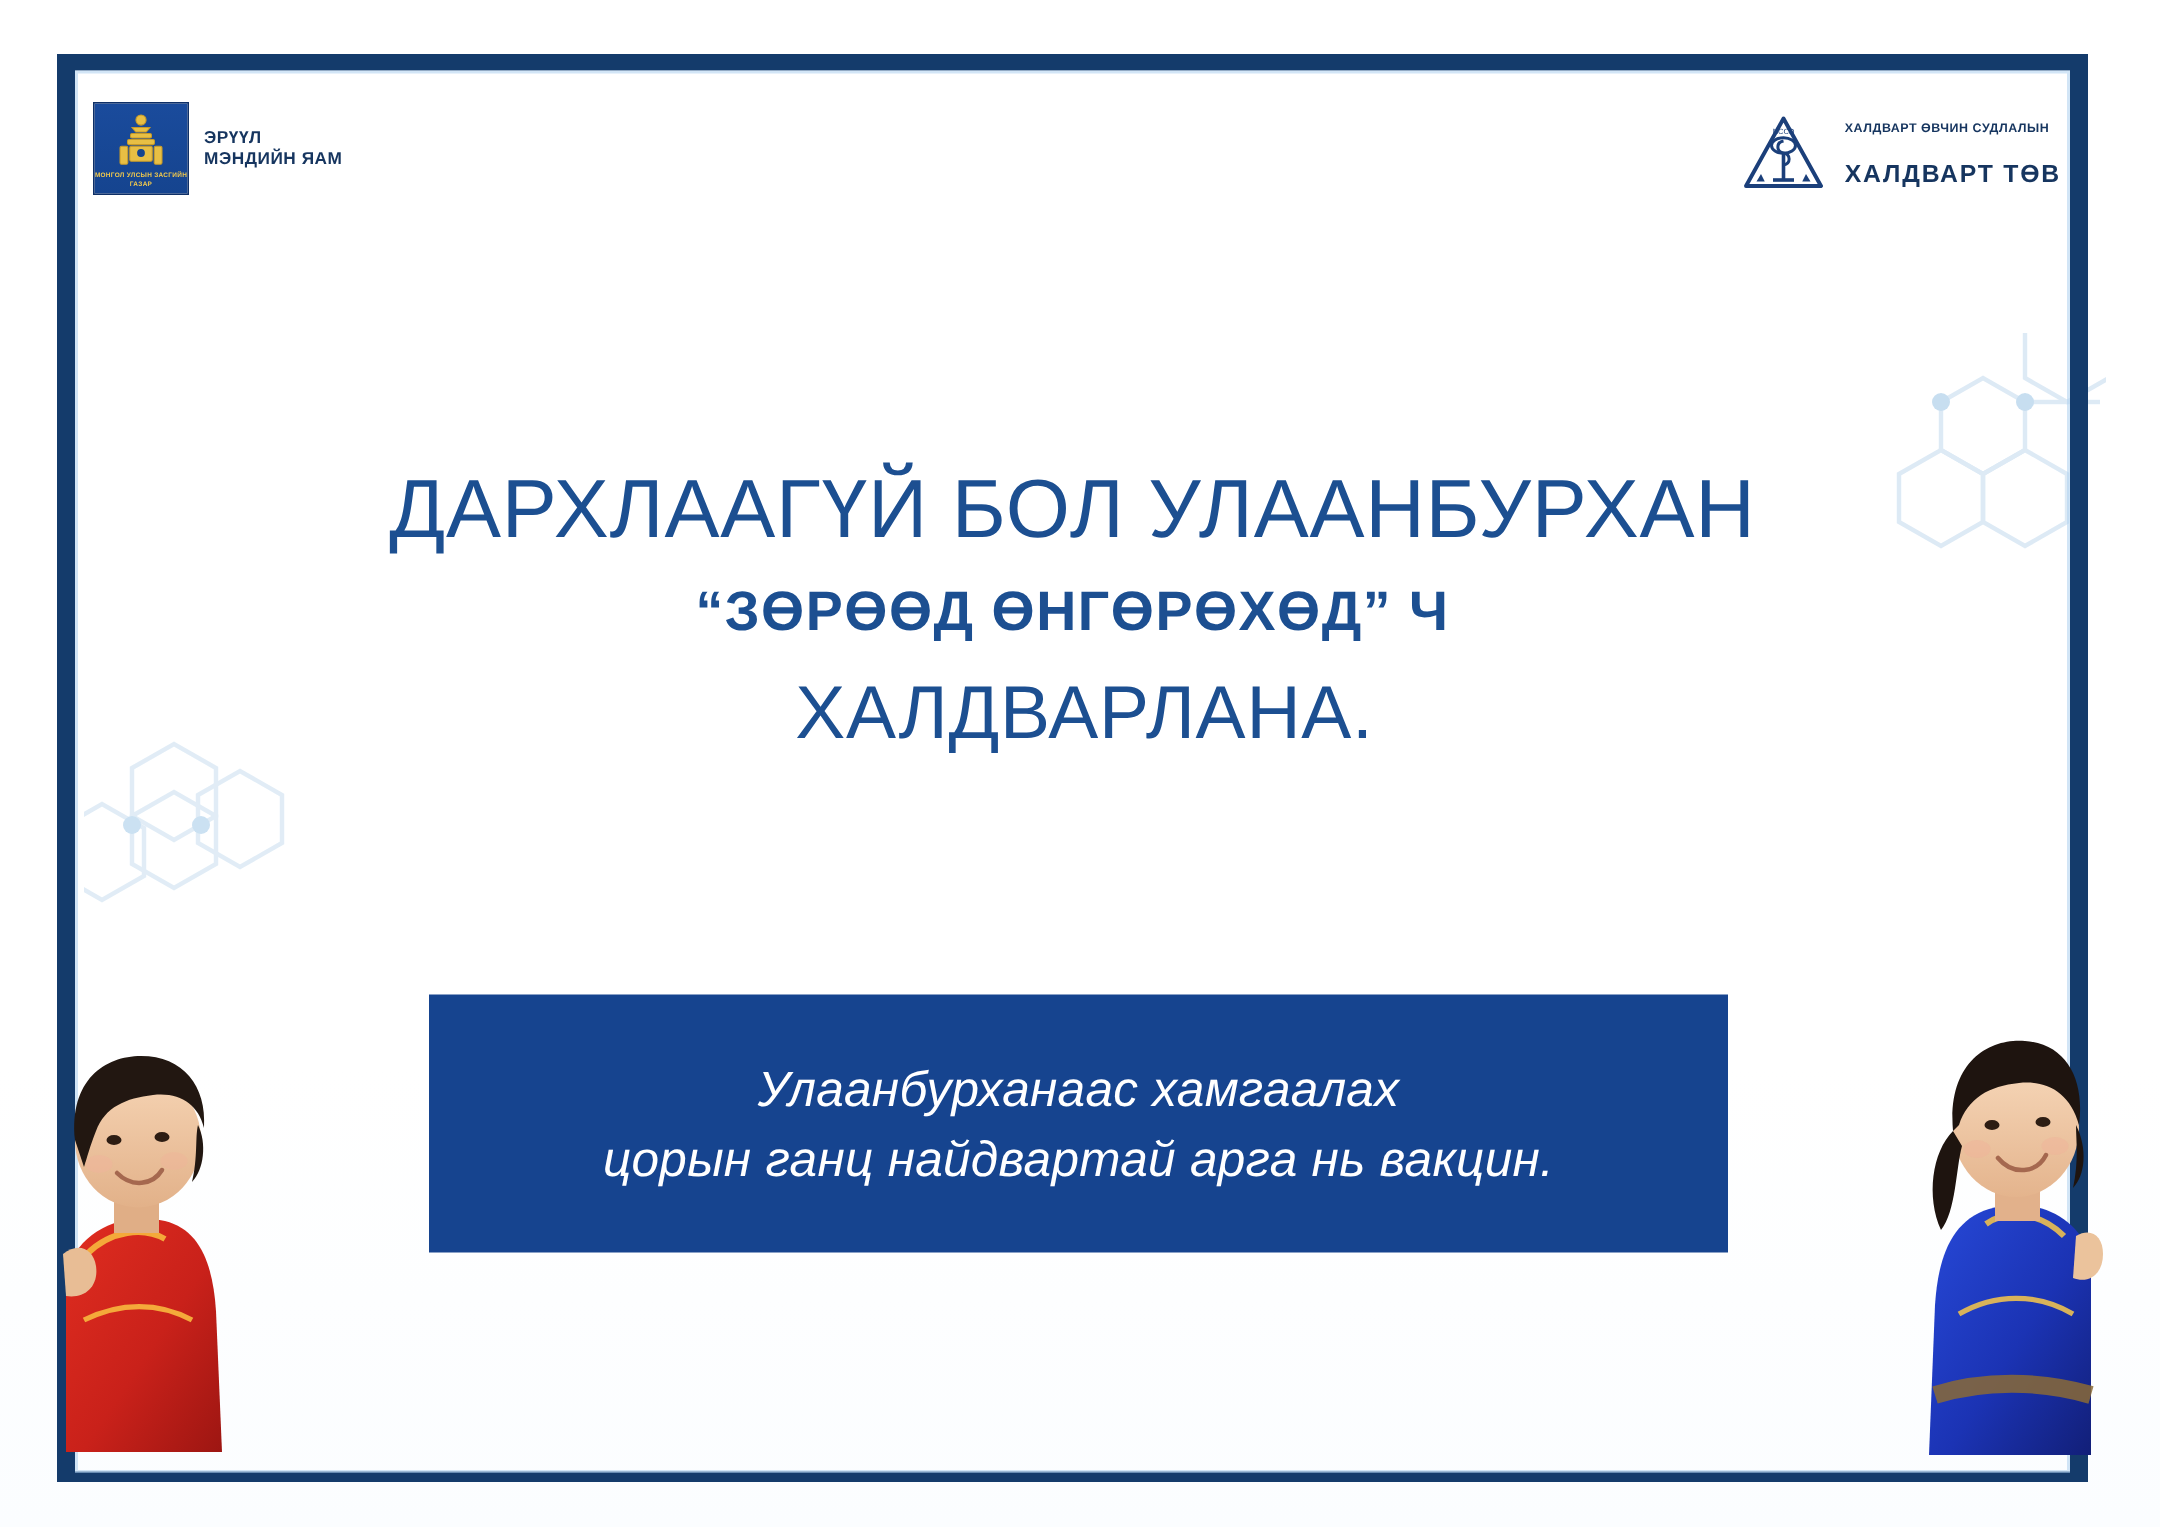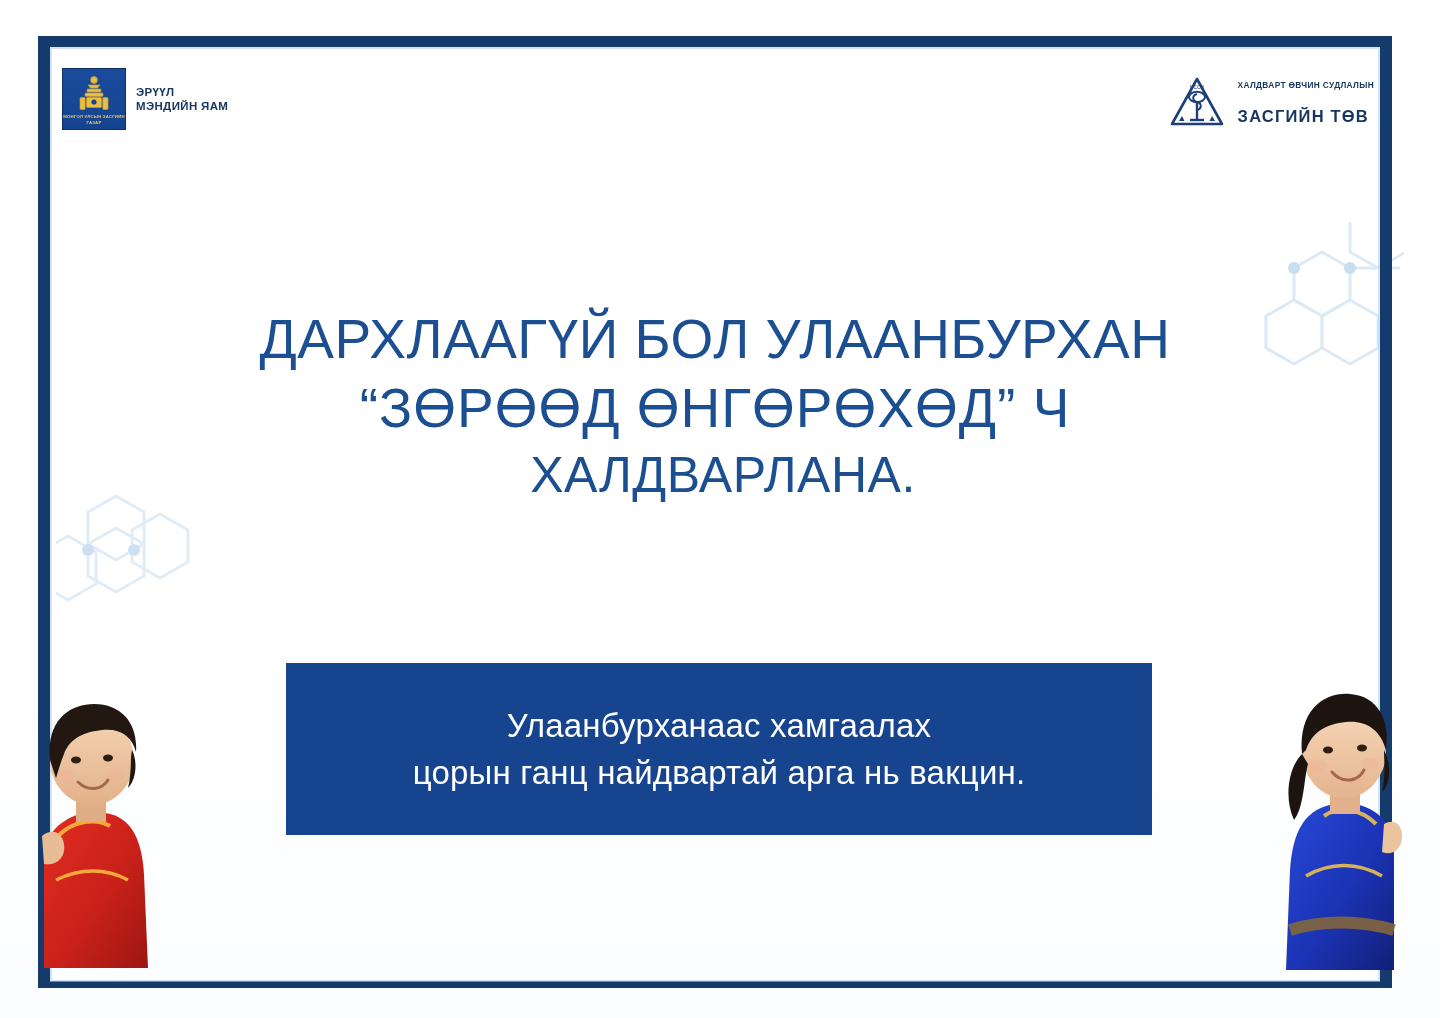"ЗАСГИЙН ТӨВ" div.nccd-bottom { text: ЗАСГИЙН -> ХАЛДВАРТ }
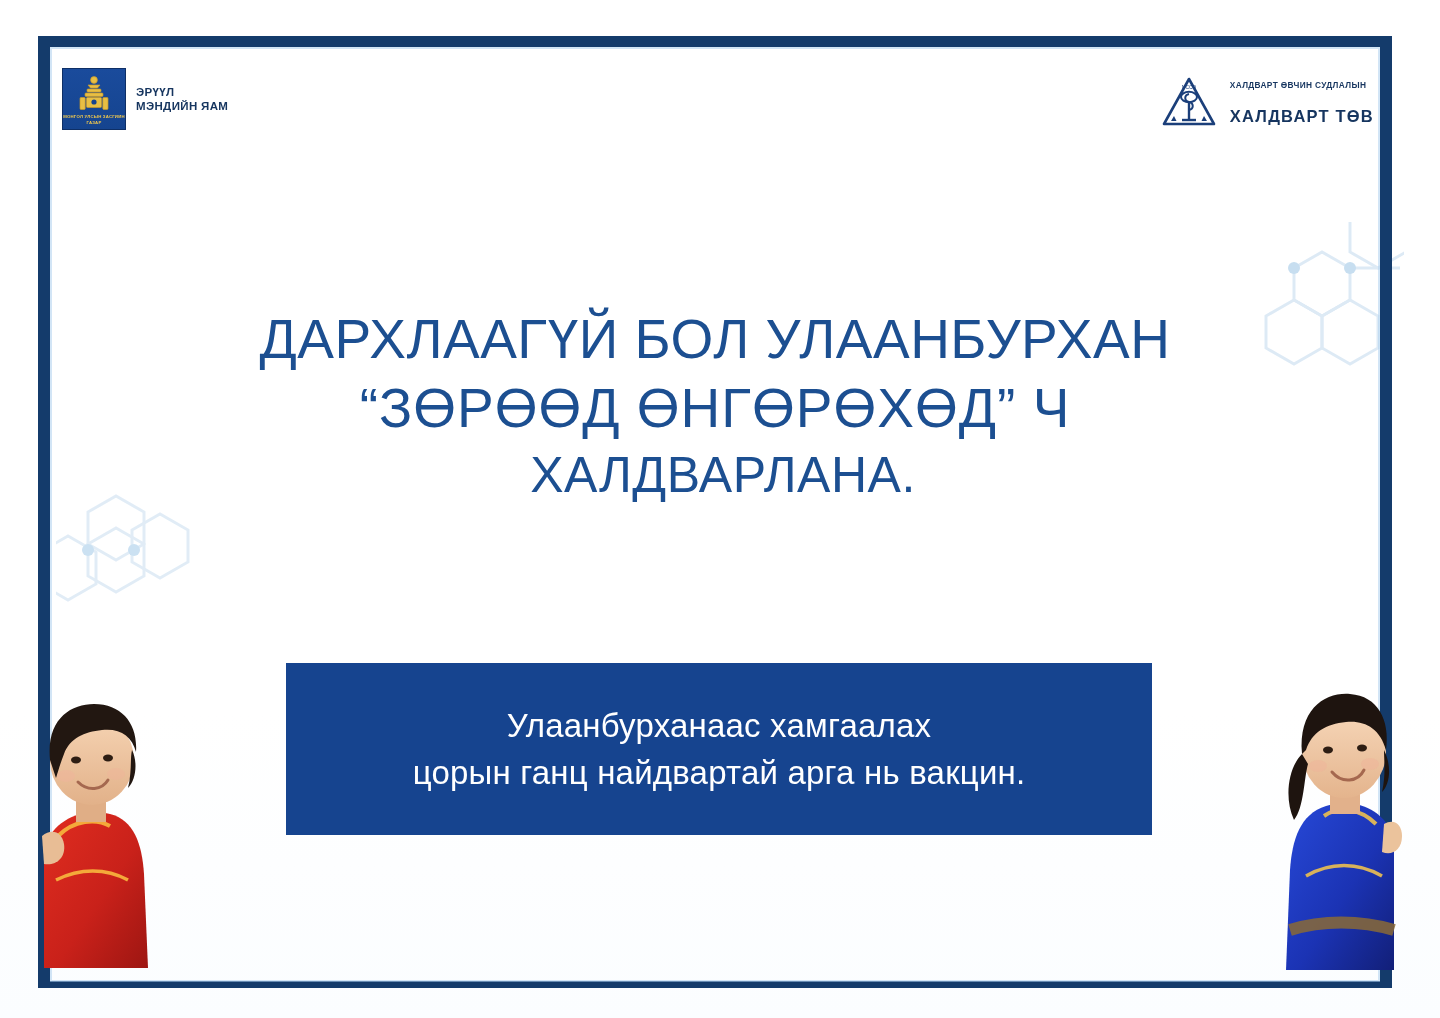"“ЗӨРӨӨД ӨНГӨРӨХӨД” Ч" .hl-2 { font-size: 55px -> 37px; font-weight: normal -> bold }
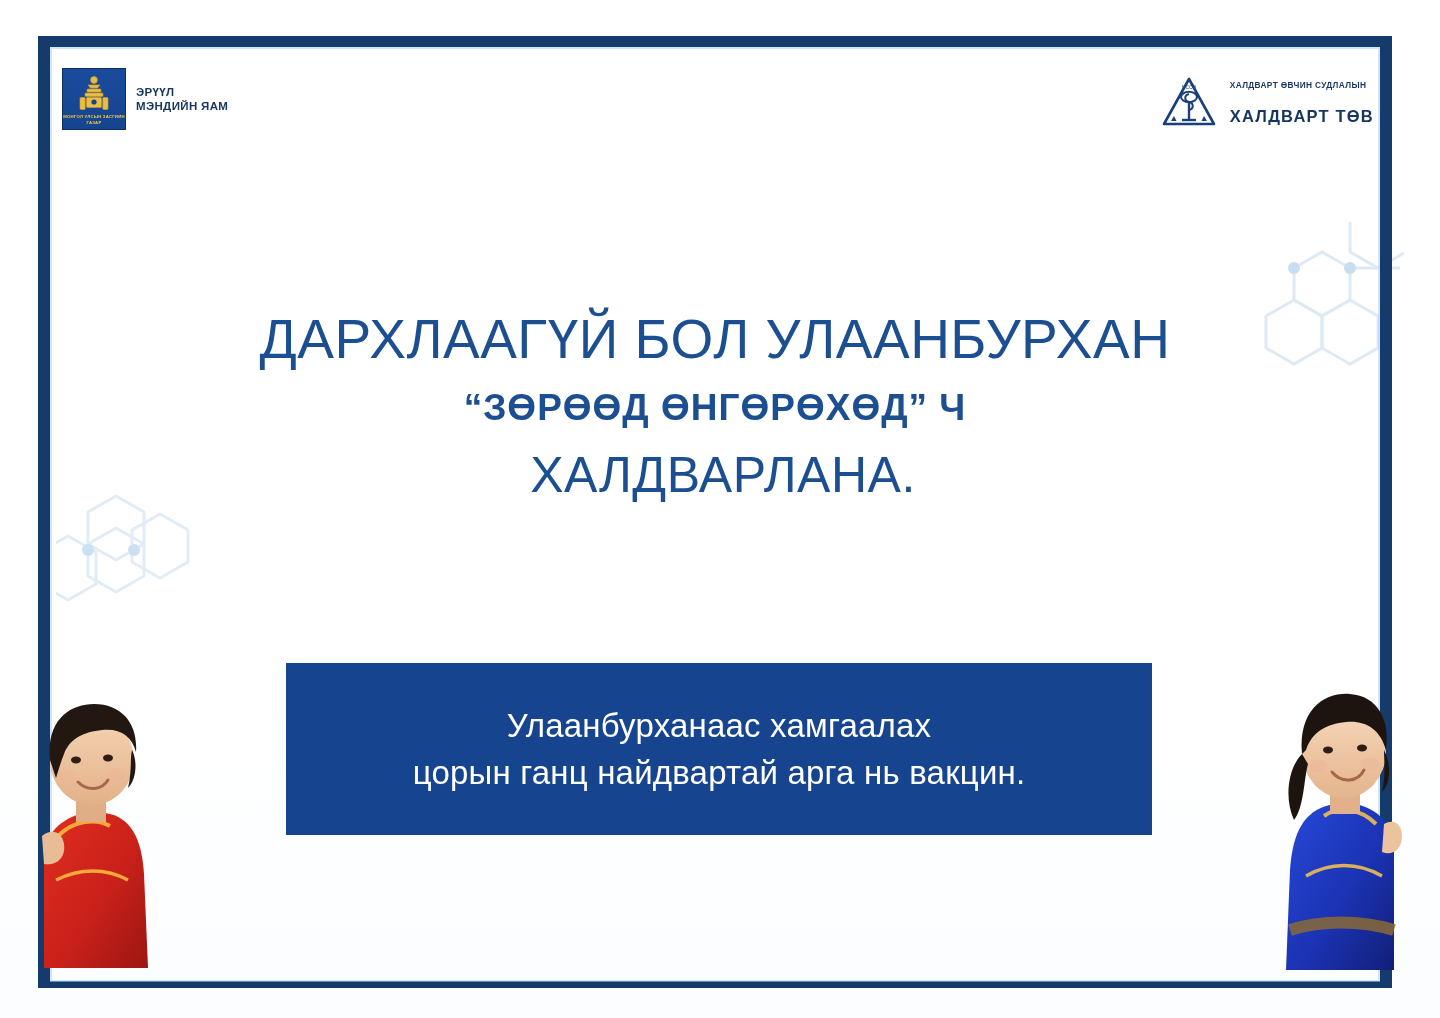"Улаанбурханаас хамгаалах" .msg-panel { font-style: none -> italic }
